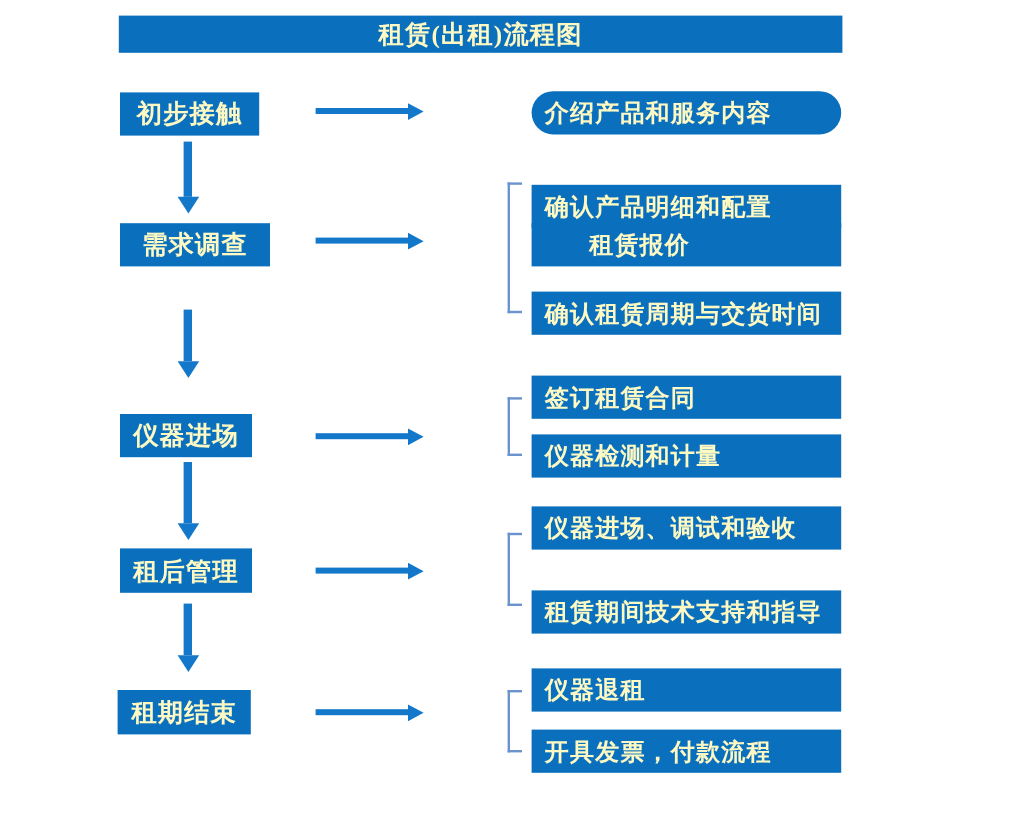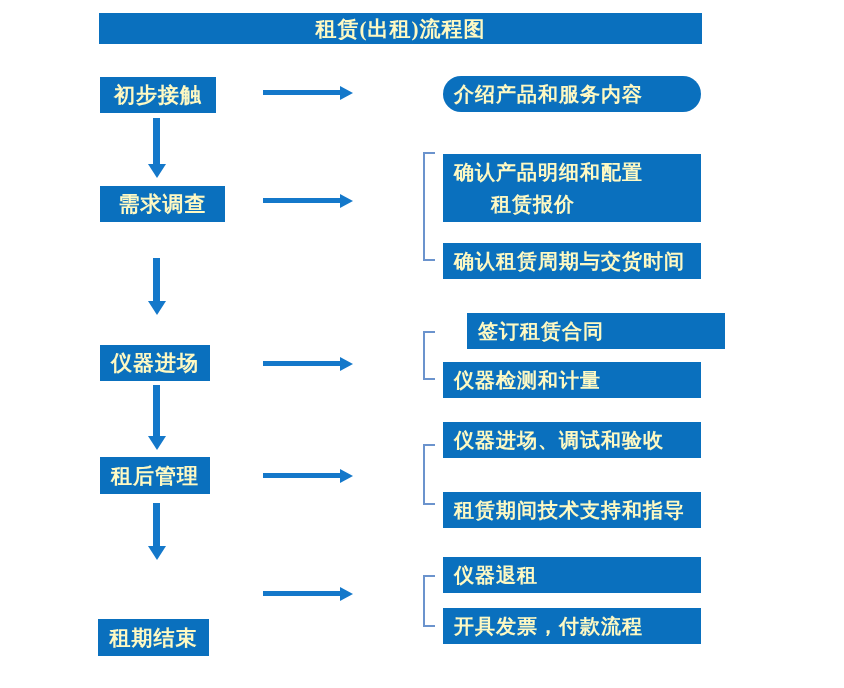"签订租赁合同" div.abs { margin-left: 24px -> none }
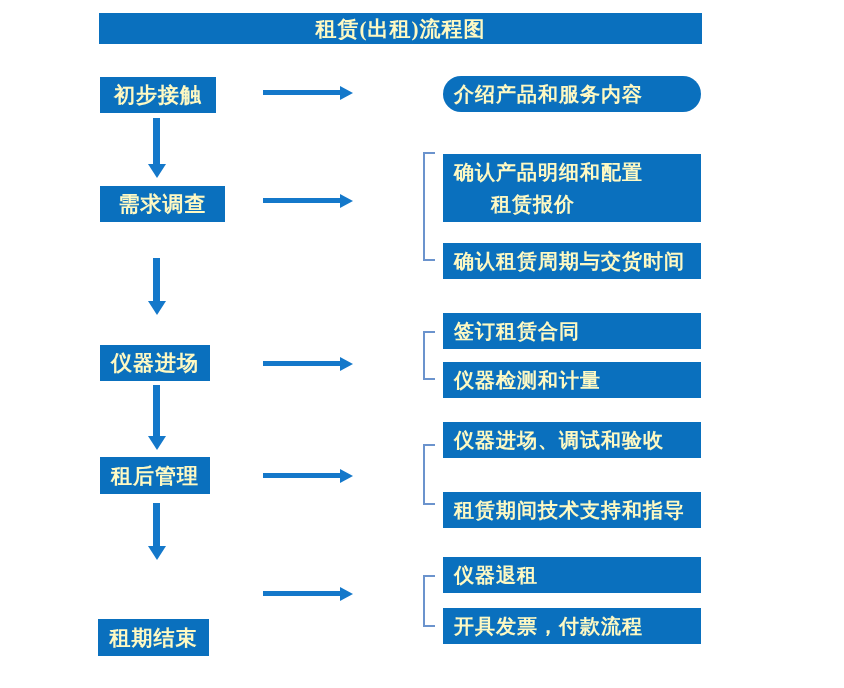"租期结束" div.abs { margin-top: 44px -> none }
